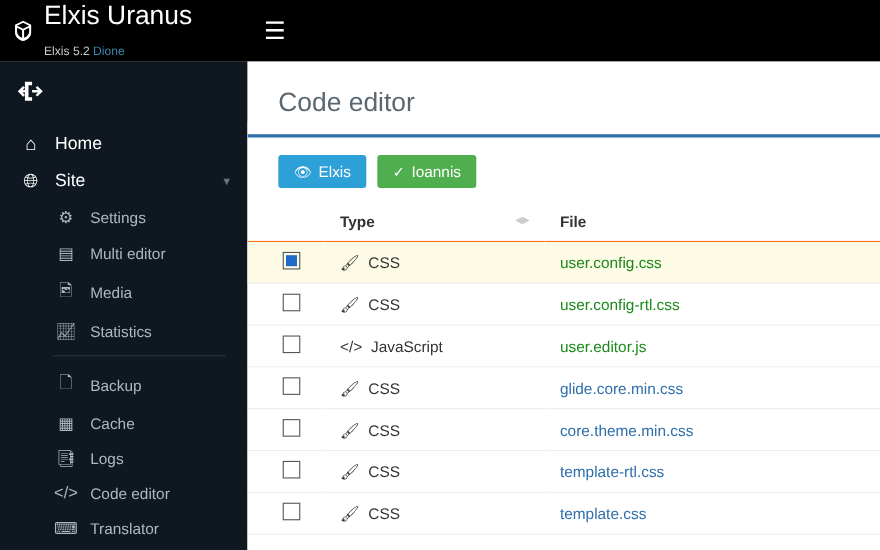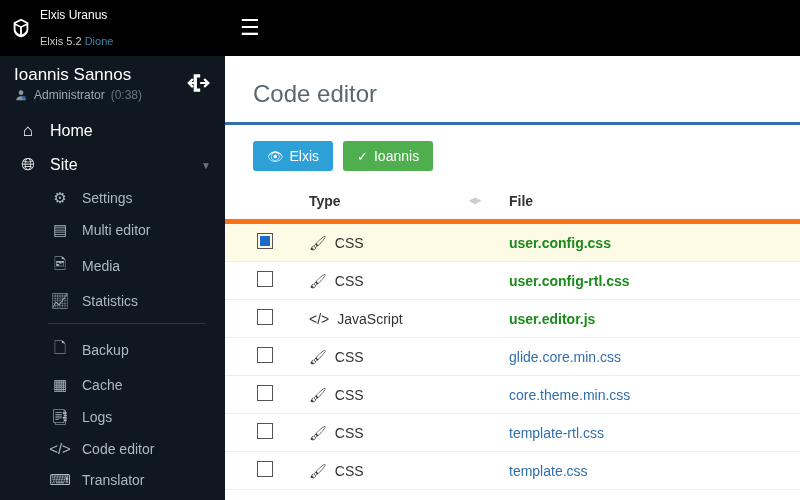"Elxis Uranus" .brand { font-size: 12px -> 24px }
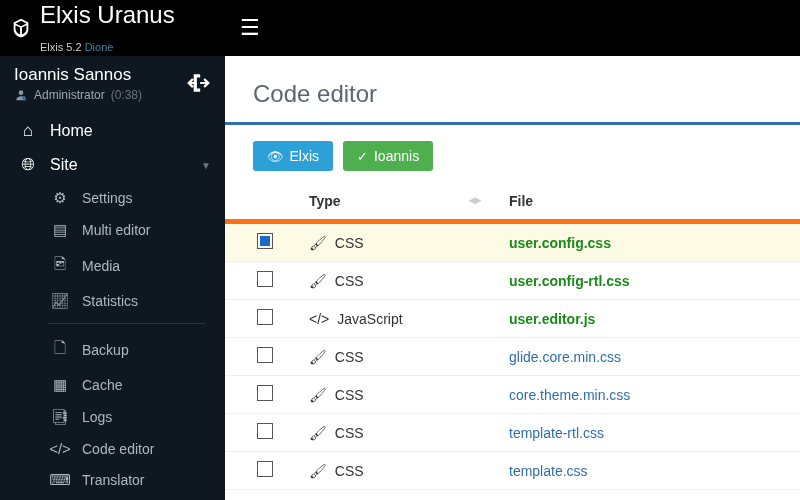"Ioannis Sannos" div { html: <div> <div>Ioannis Sannos</div> <div> <span> <svg> <circle></circle> <path></path> <circle></circle> </svg> </span> <span>Administrator</span> <span>(0:38)</span> </div> </div> -> none }
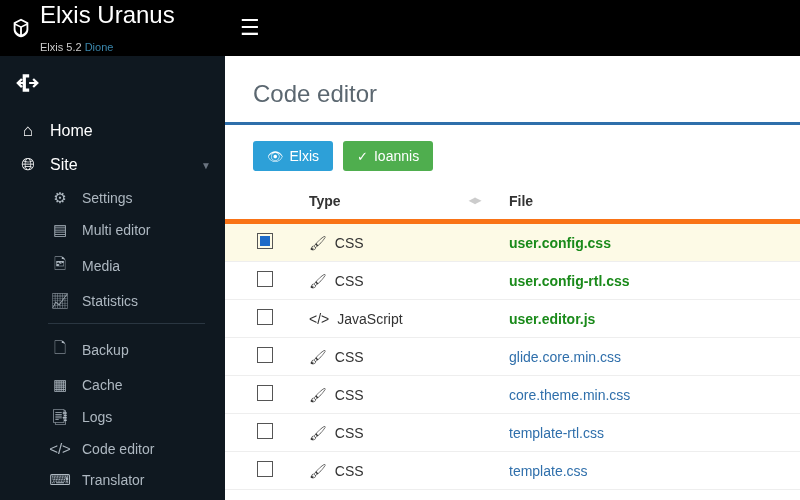"Type" .grid th { border-bottom: 5px solid #f97316 -> 1px solid #f97316 }
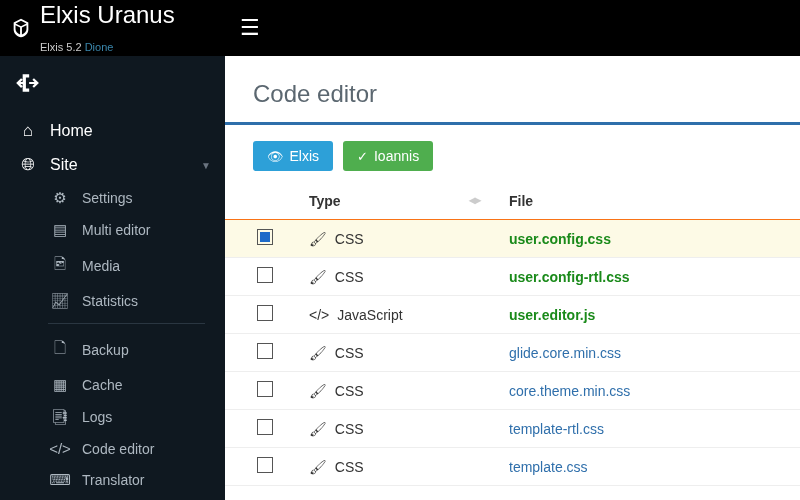"user.config.css" .file-link-green { font-weight: 700 -> 400 }
